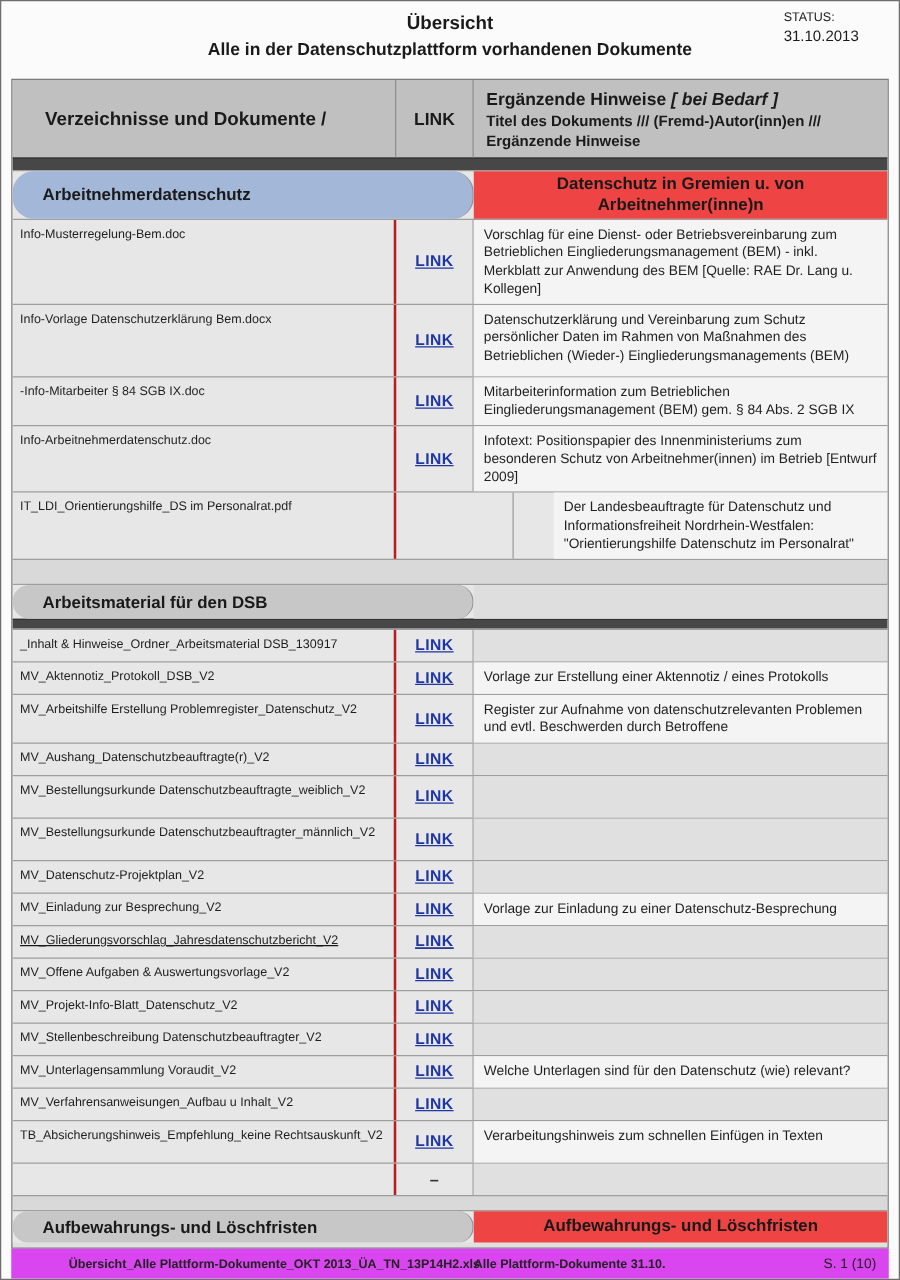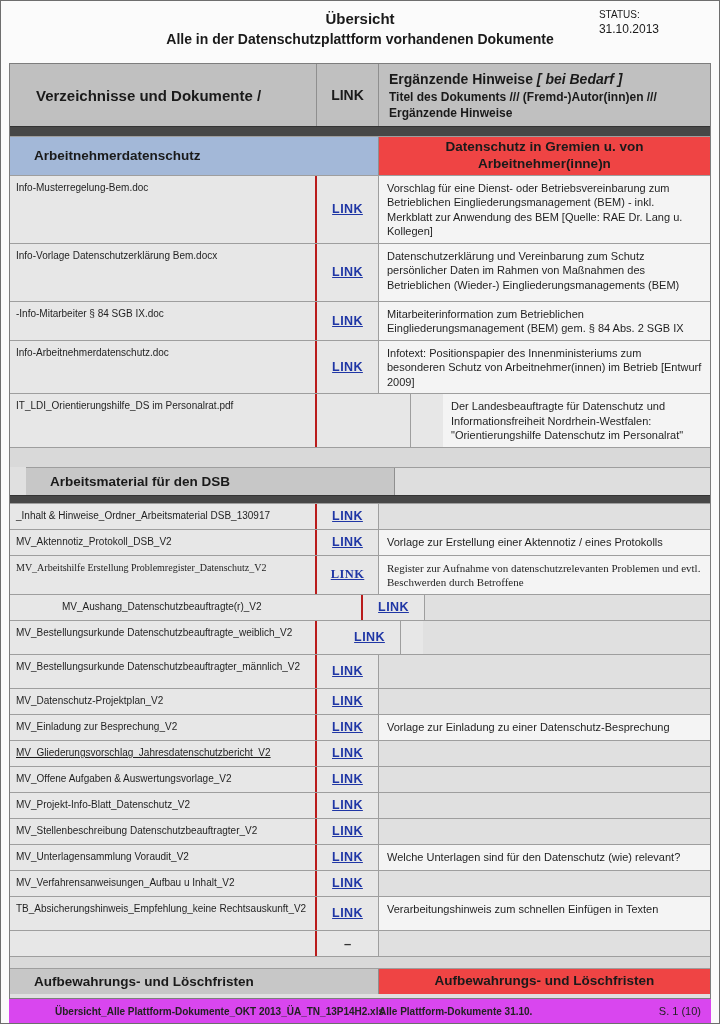"STATUS:" .status-block { right: 52px -> 24px }
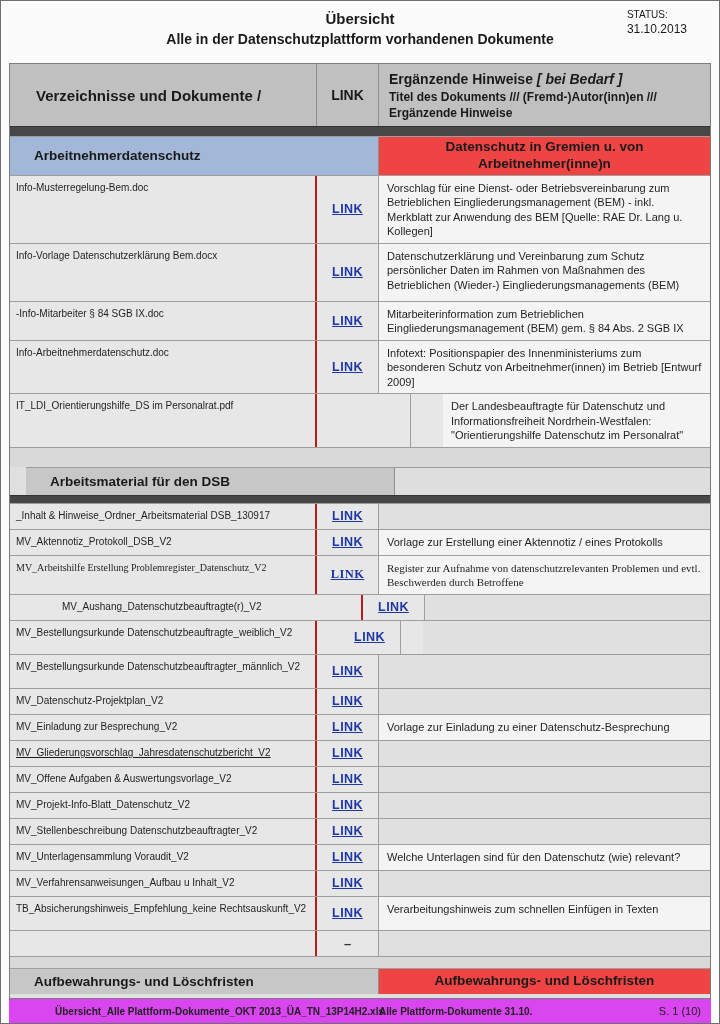"Arbeitnehmerdatenschutz" .section .sec-left { border-radius: none -> 17px }
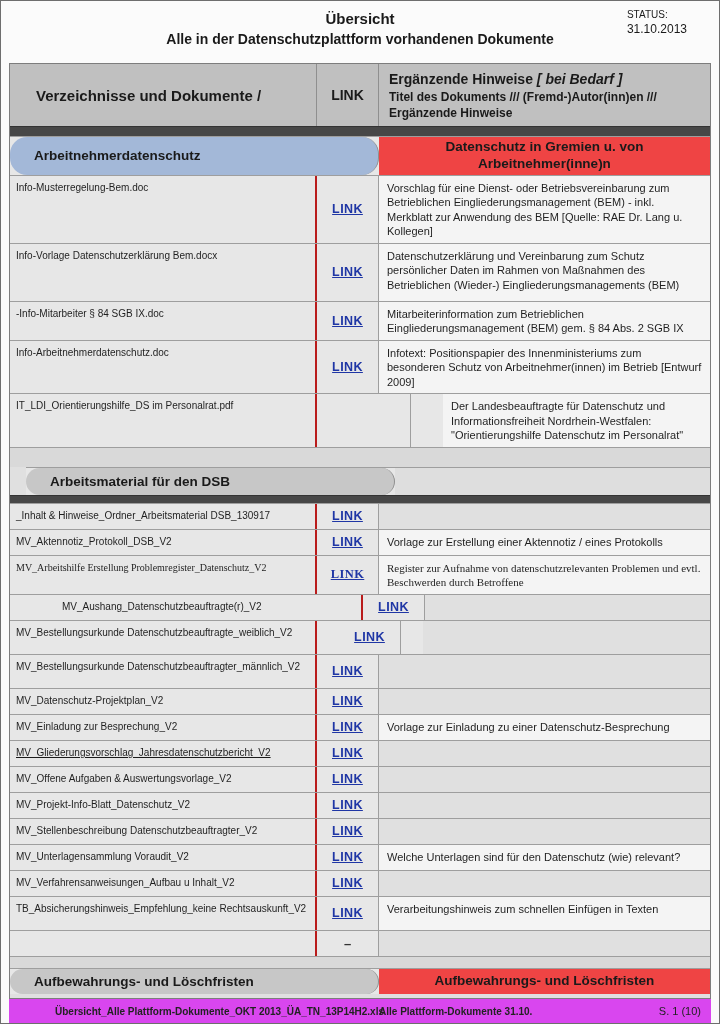"Arbeitsmaterial für den DSB" div.trow { margin-left: 16px -> none }
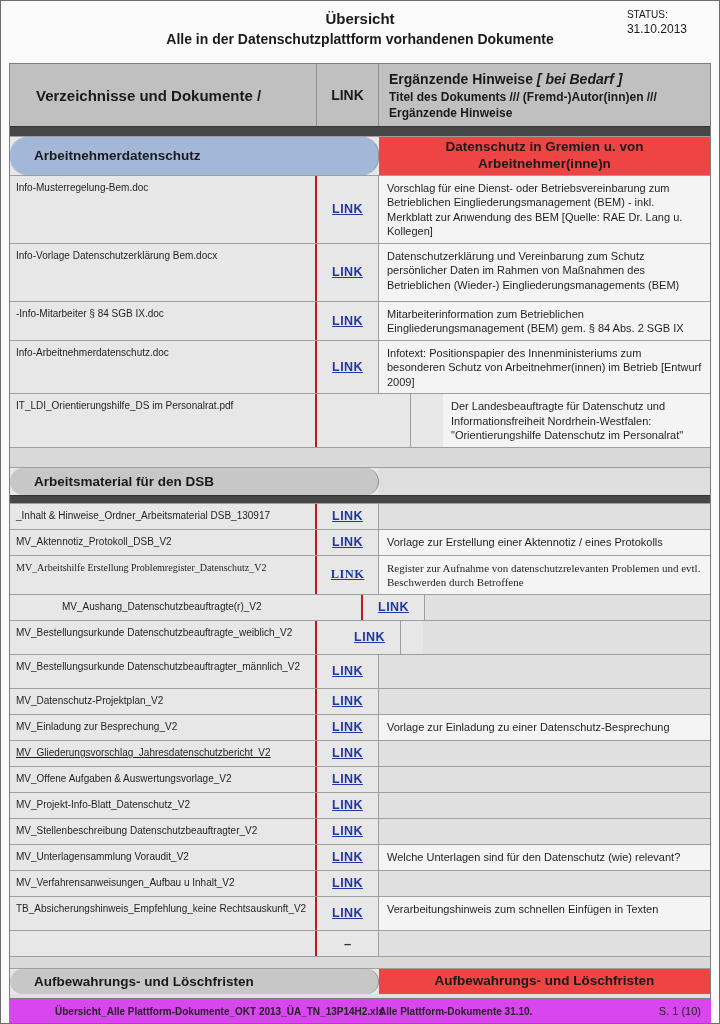"MV_Arbeitshilfe Erstellung" div.trow { font-family: Liberation Serif, serif -> none }
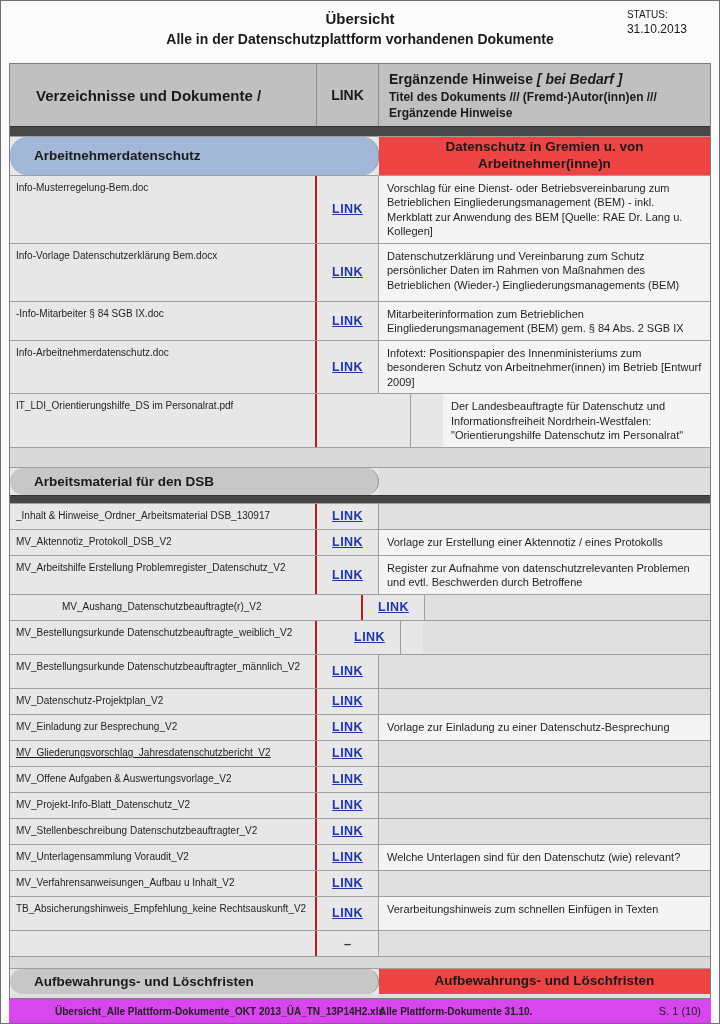"MV_Aushang_Datenschutzbeauftragte(r)_V2" div.trow { padding-left: 46px -> none }
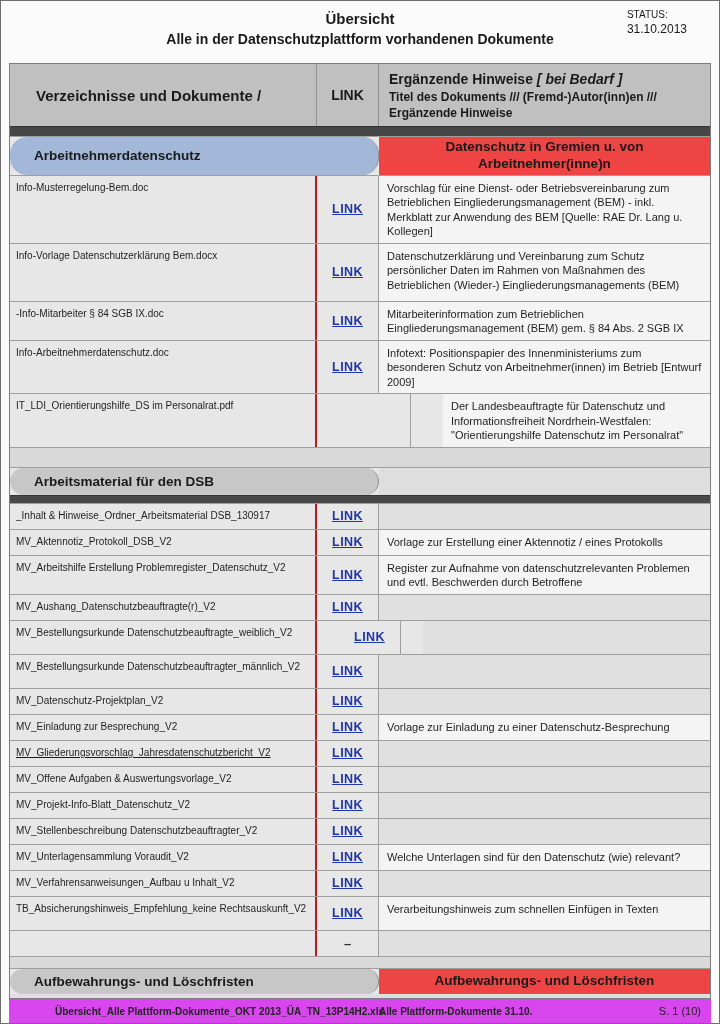"MV_Bestellungsurkunde Datenschutzbeauftragte_weiblich_V2" div.trow { gap: 22px -> none }
